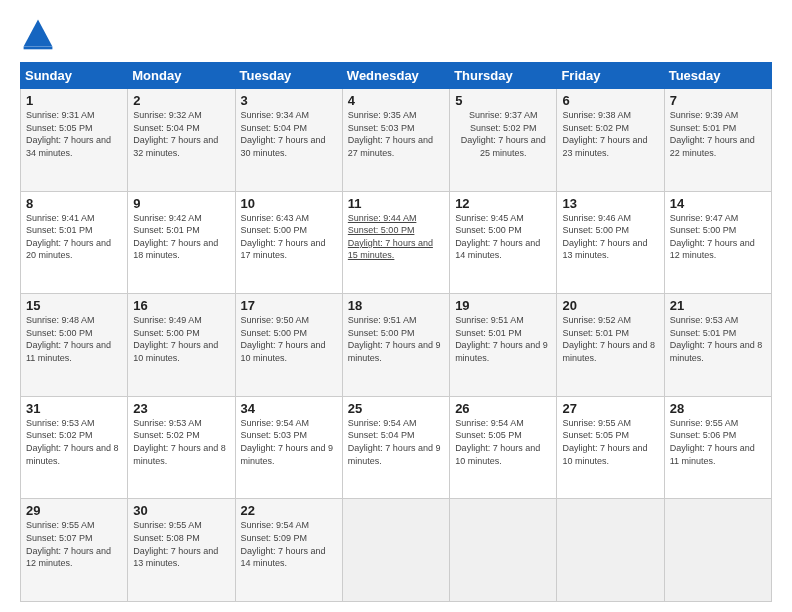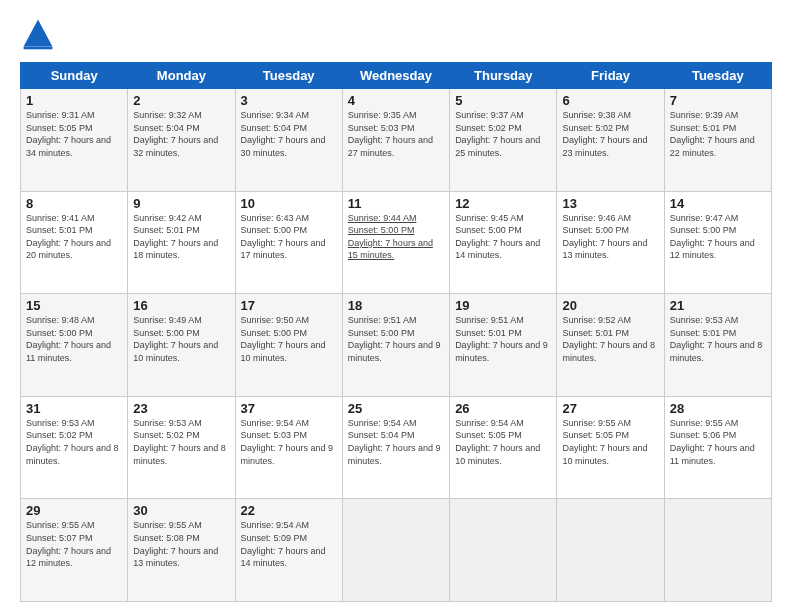"Sunday" .calendar th { text-align: center -> left }
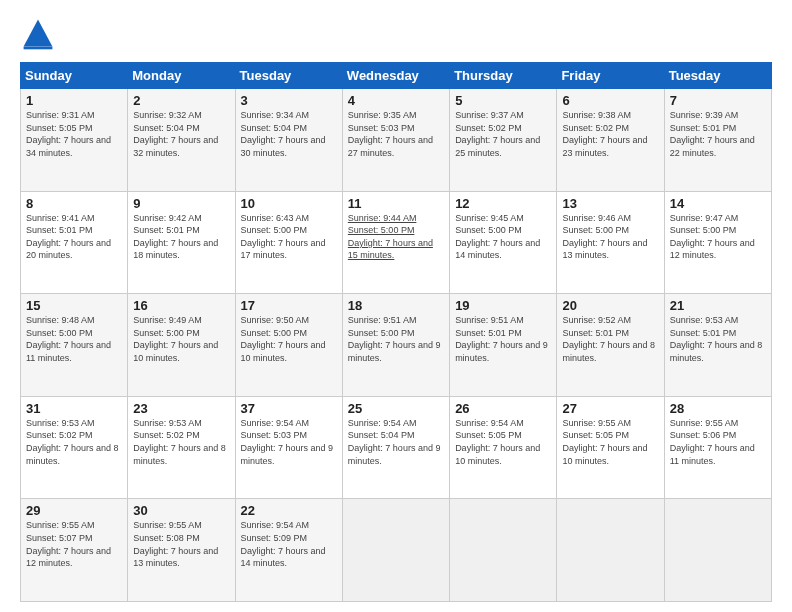"Sunrise: 9:37 AM" div.cell-text { text-align: none -> center }
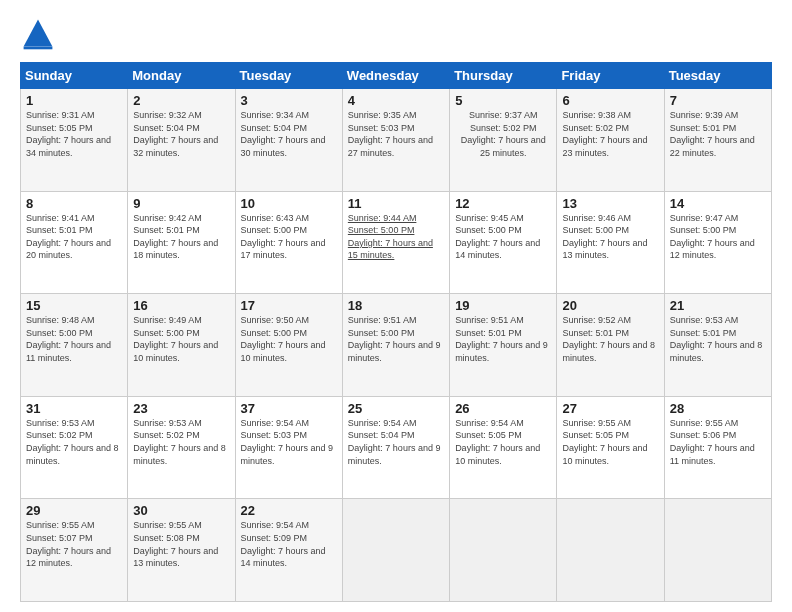"37" span.day-num { text: 37 -> 34 }
